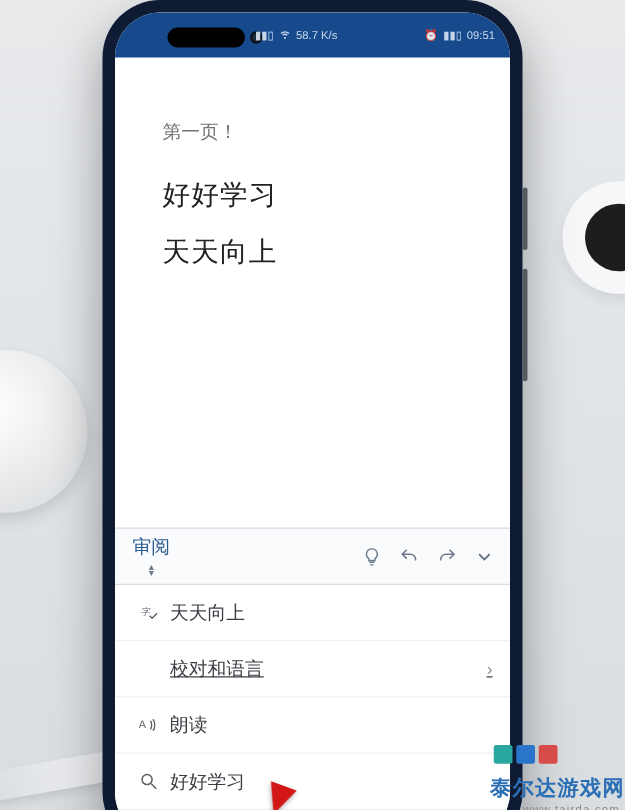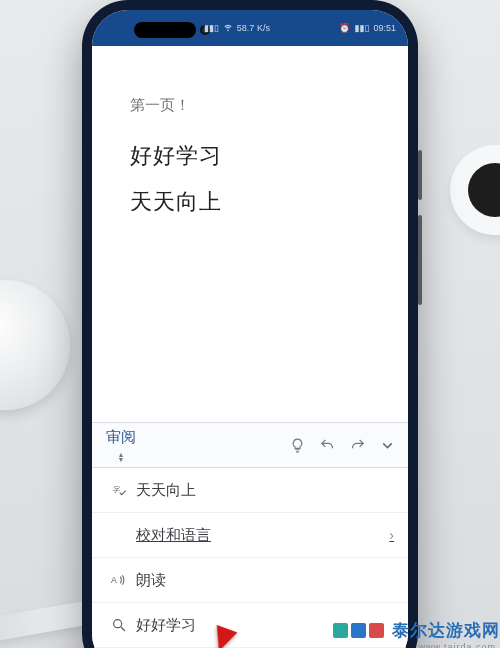"泰尔达游戏网" .wm { align-items: center -> none; flex-direction: none -> column }
